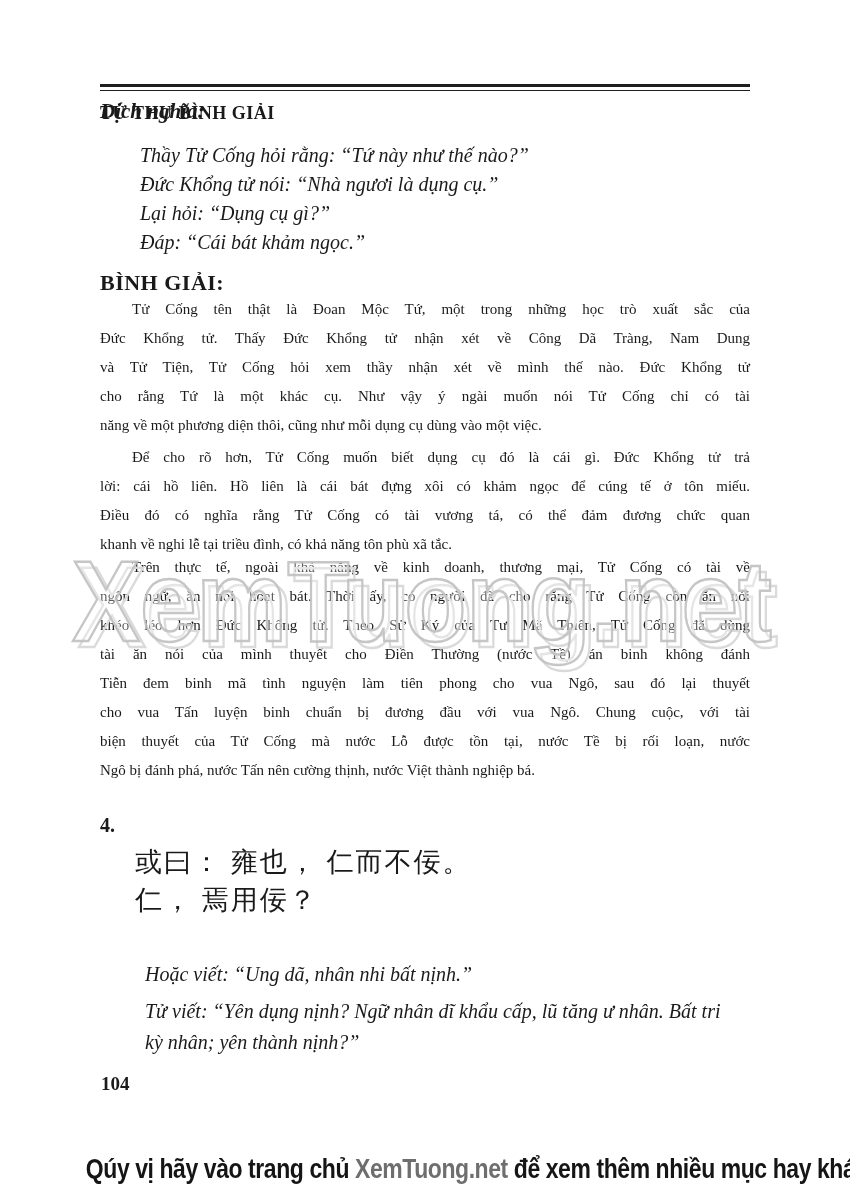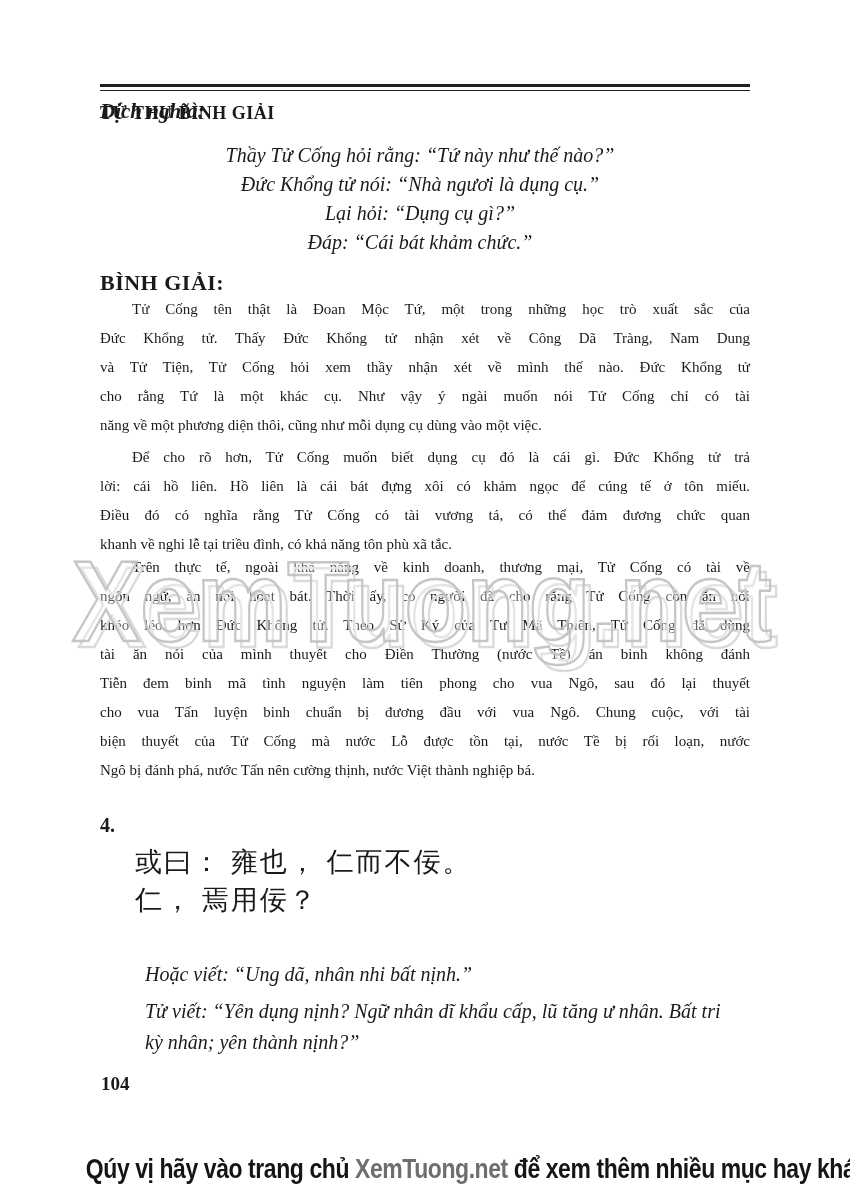"Thầy Tử Cống hỏi rằng:" .dialogue .line { text-align: center -> none }
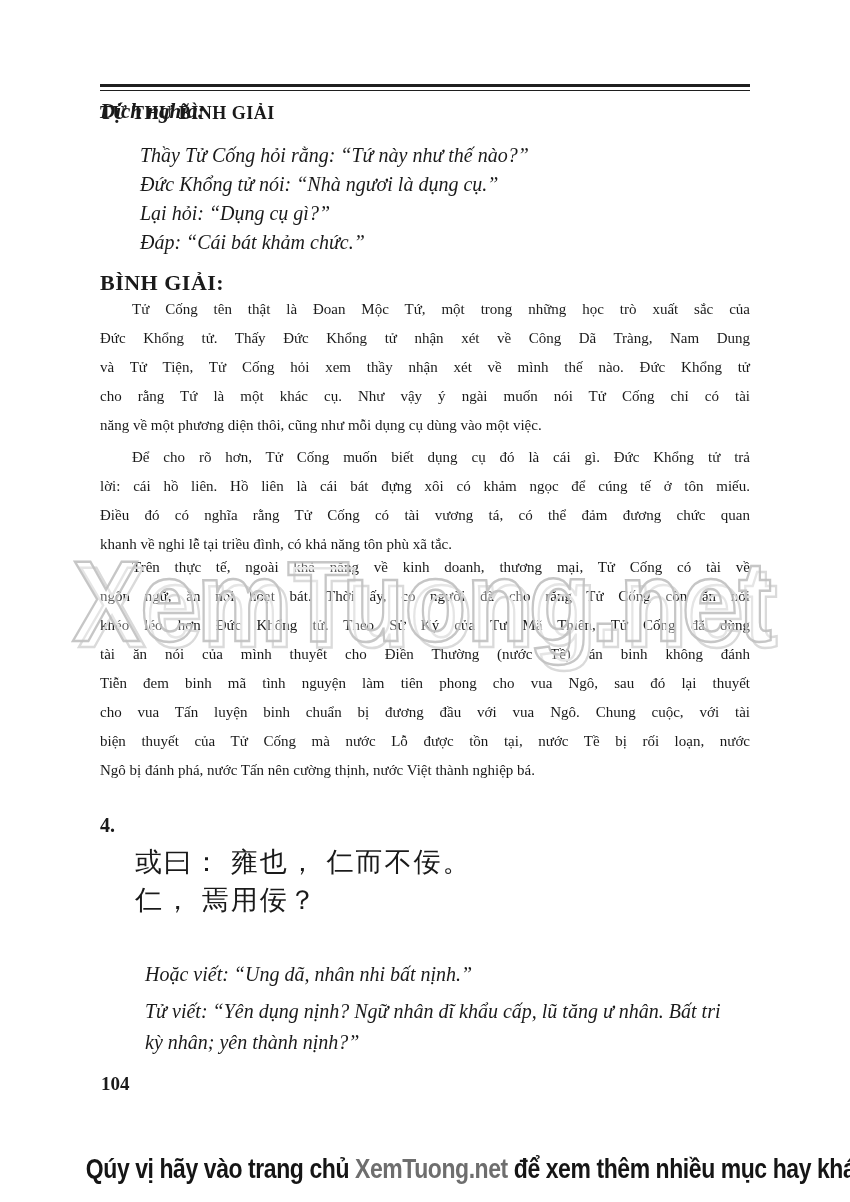"Đáp: “Cái bát khảm chức.”" div.line { text: chức -> ngọc }
